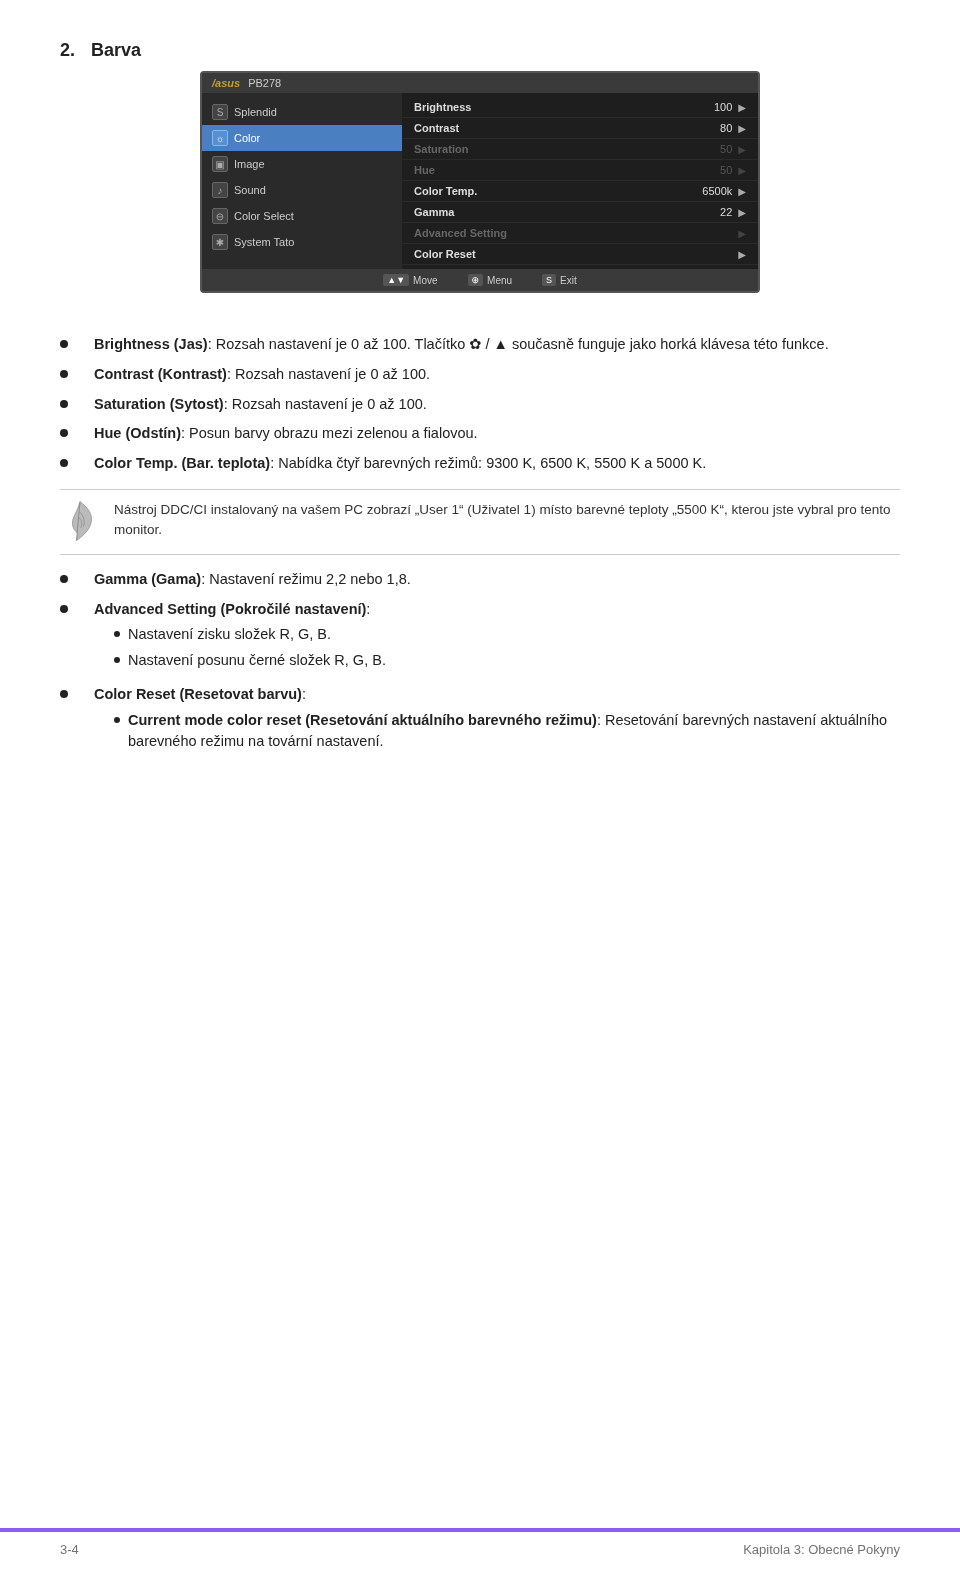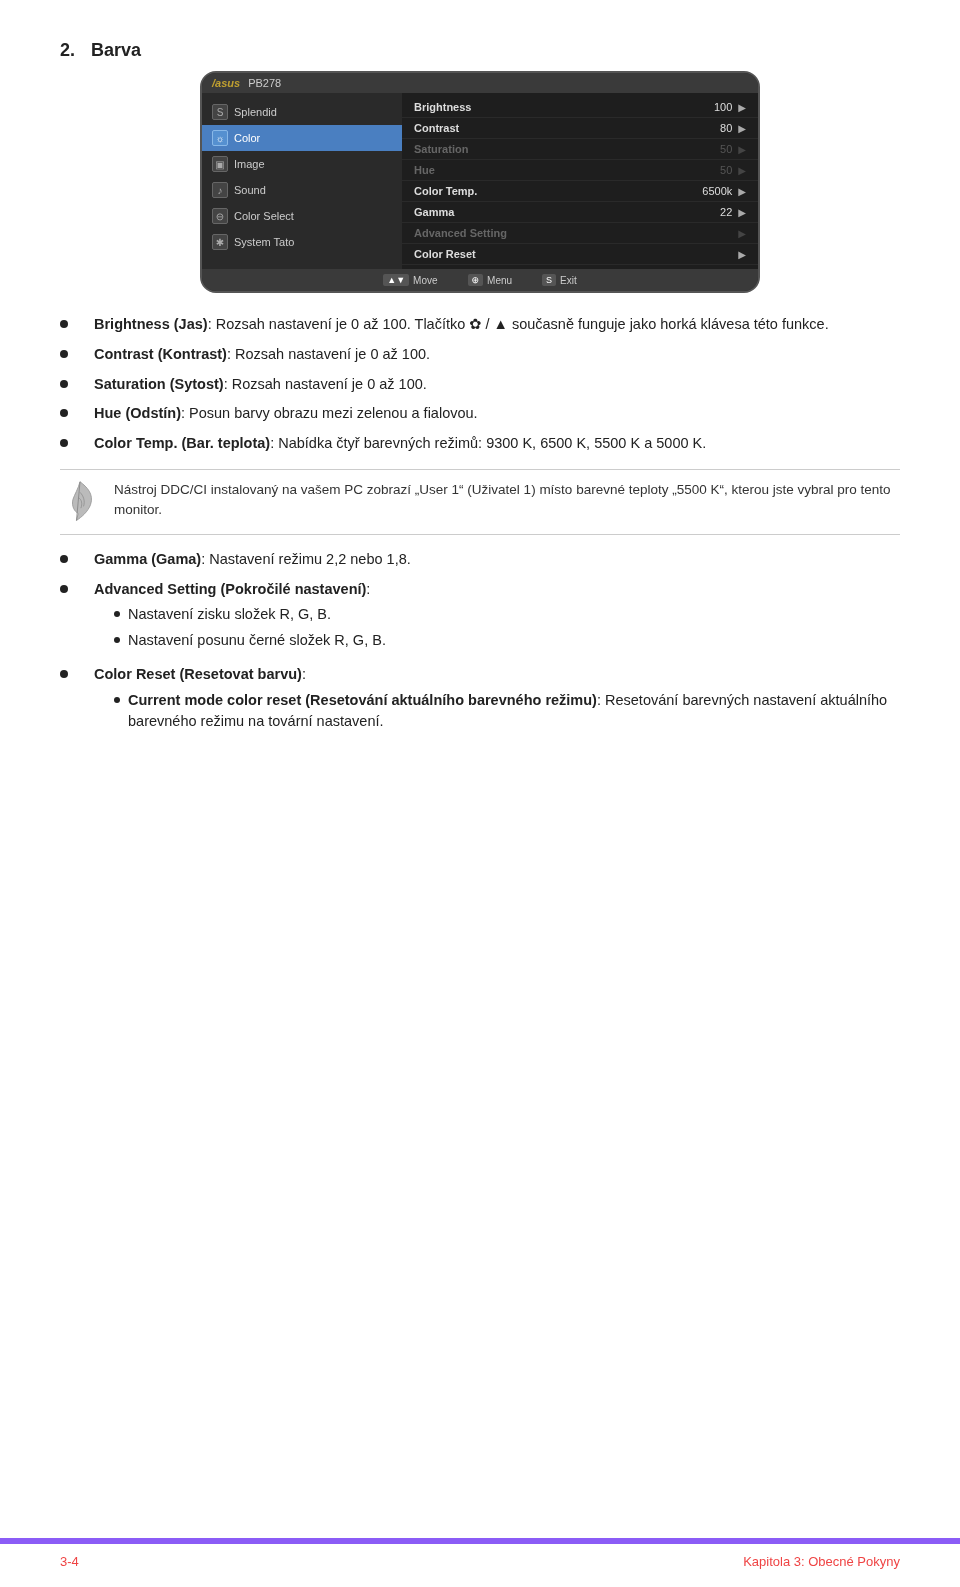"/asus" .monitor-osd { border-radius: 16px -> 4px; margin: 0 auto 21px auto -> 0 auto 41px auto }
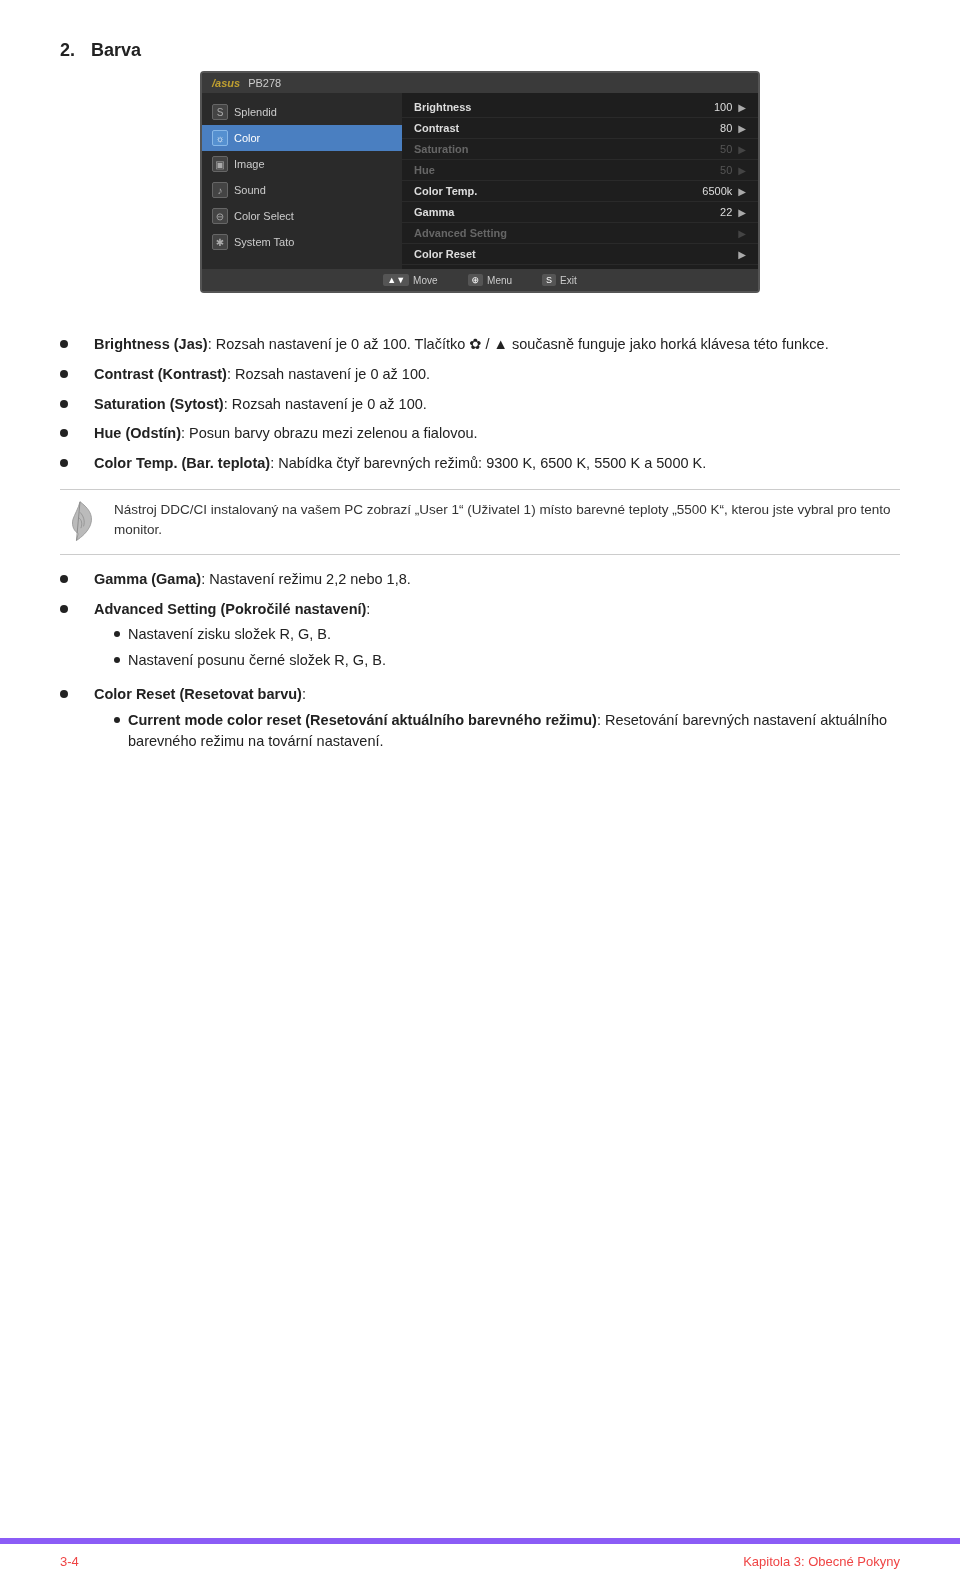"3-4" .page-footer { border-top: 6px solid #8b5cf6 -> 4px solid #8b5cf6; bottom: 18px -> 30px; color: #ef4444 -> #737373 }
